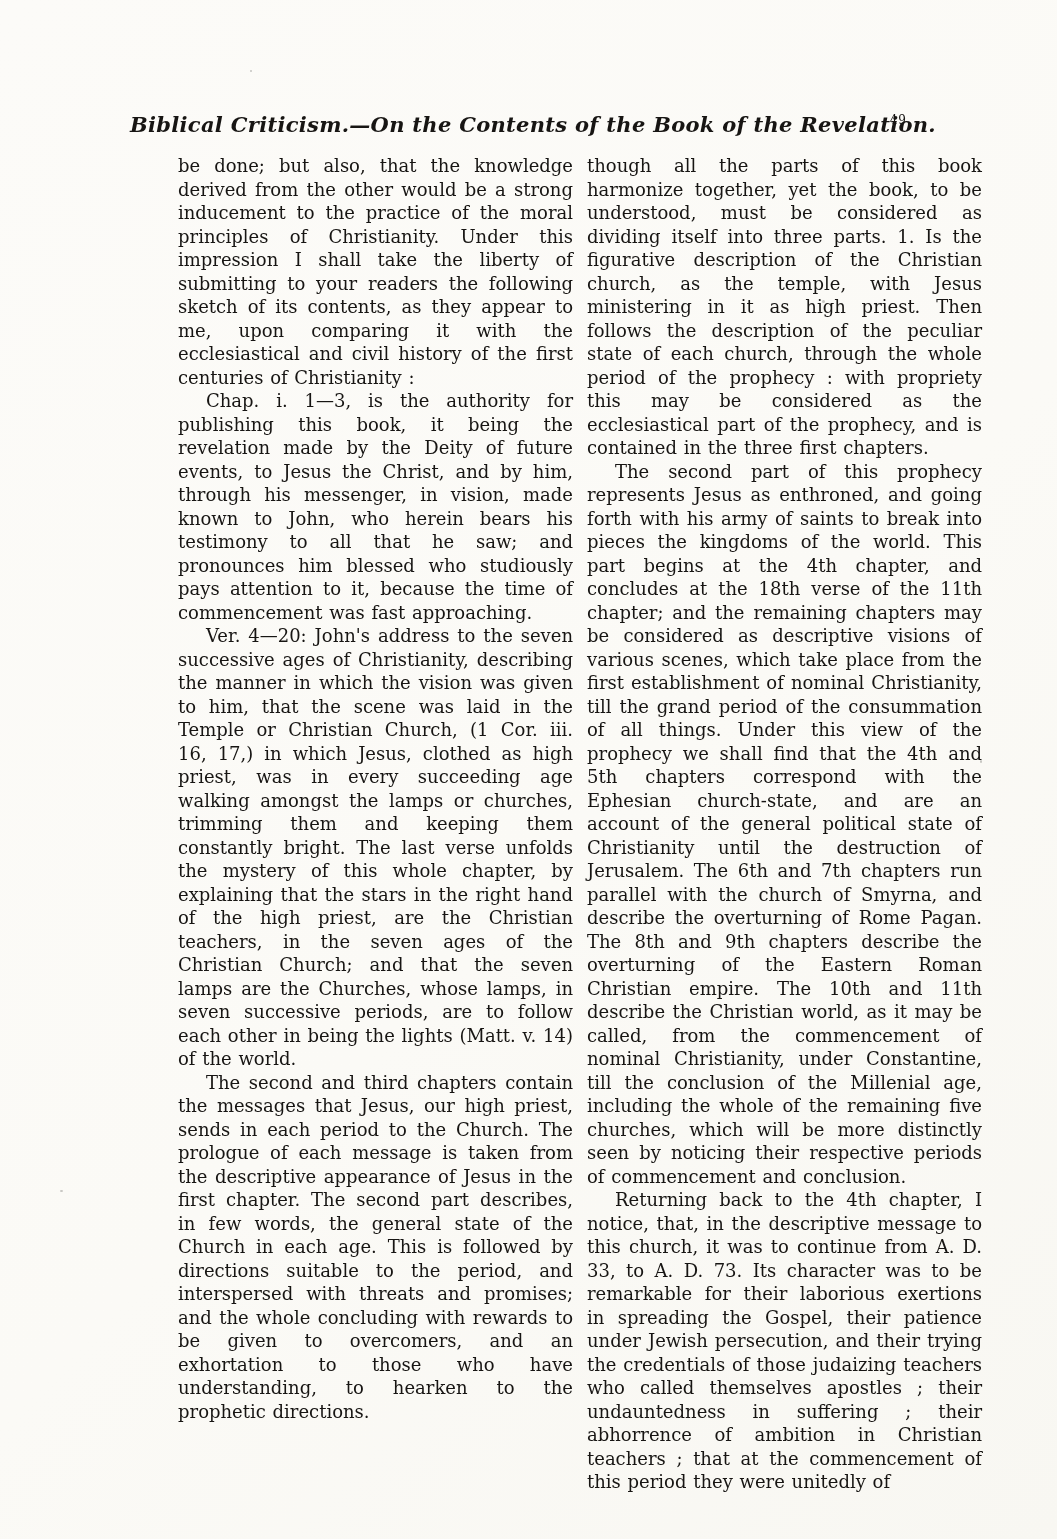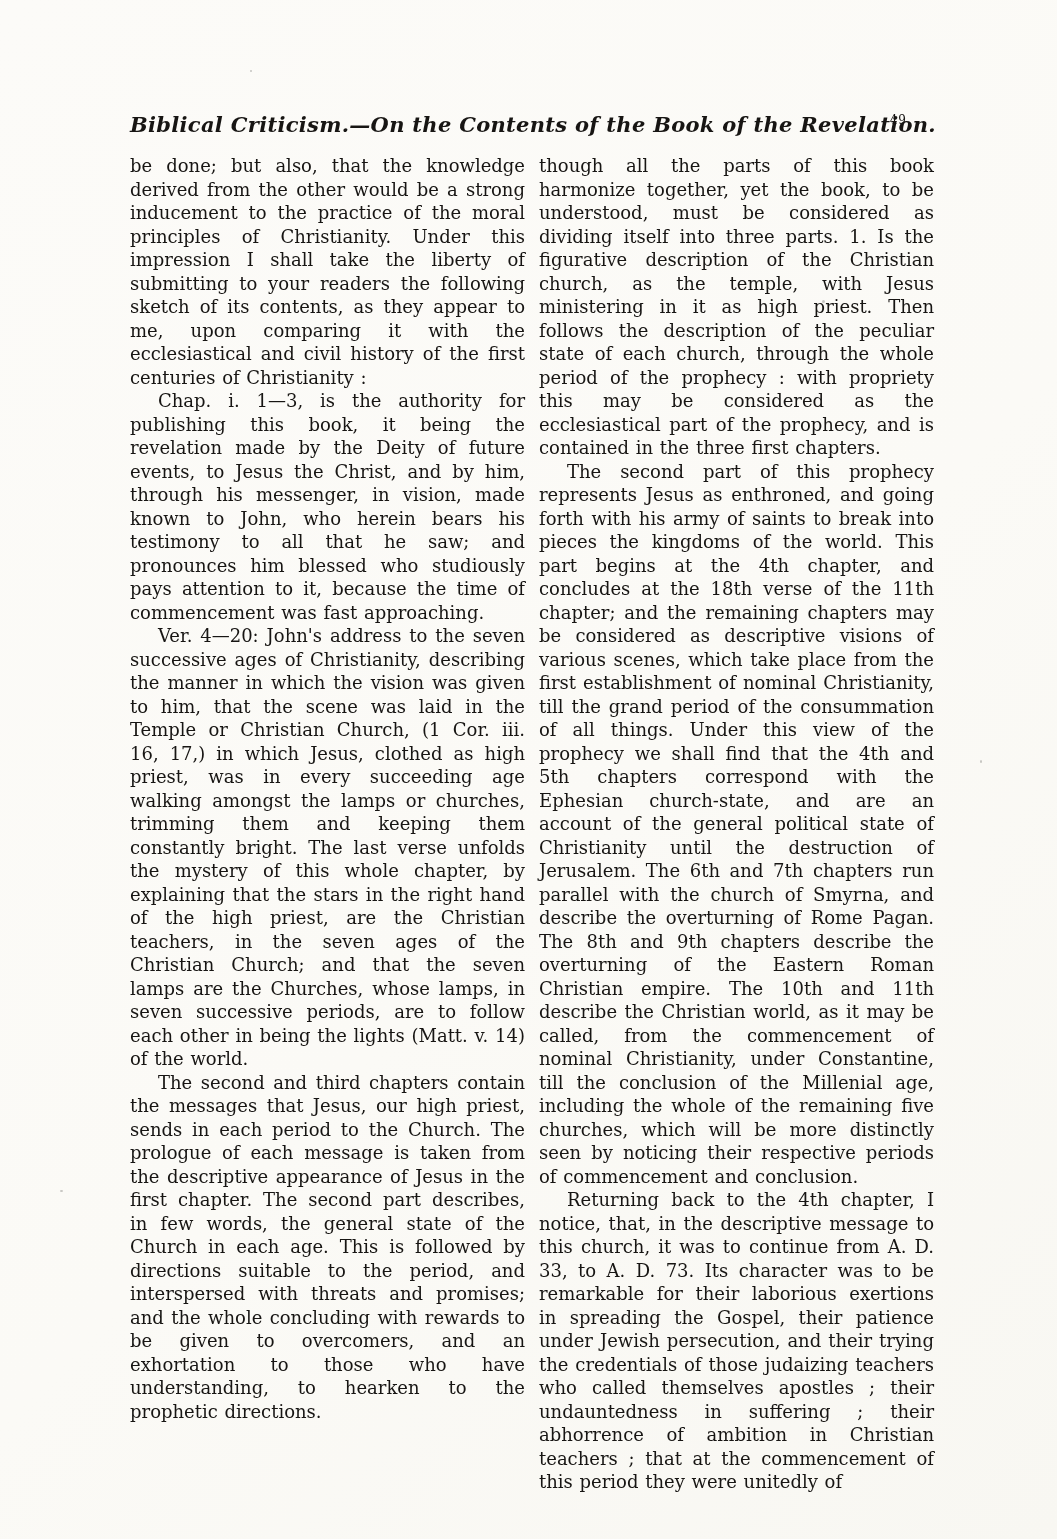"be done; but also, that" .columns { margin-left: none -> 48px }
